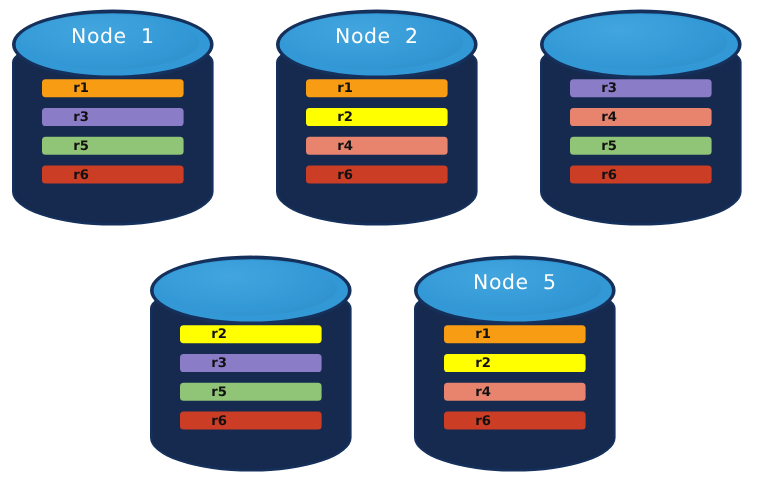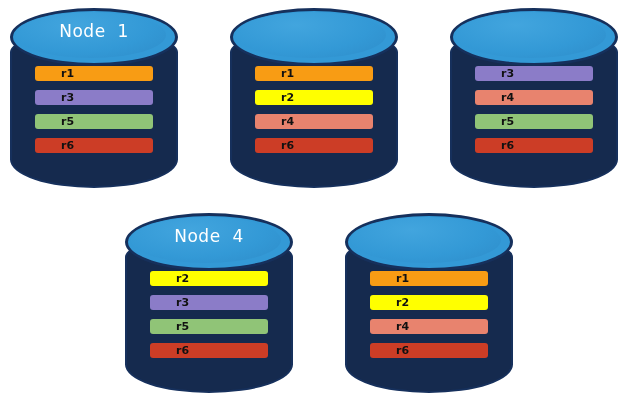"Node 2" div.node-label { html: none -> <div>Node 2</div> }
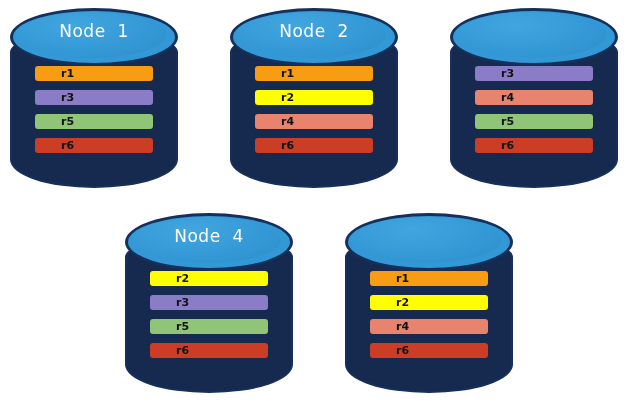"Node 4" div.node-label { html: <div>Node 4</div> -> none }
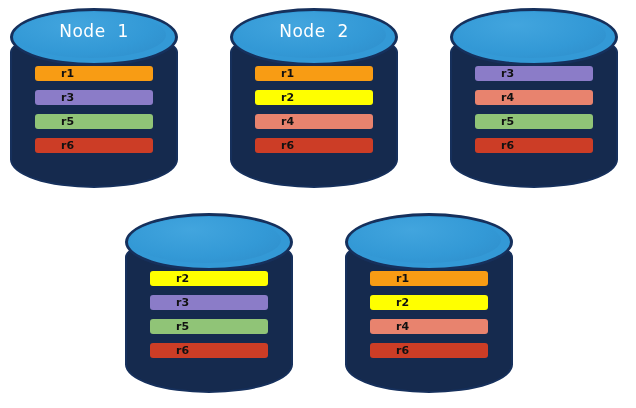"Node 5" div.node-label { html: none -> <div>Node 5</div> }
